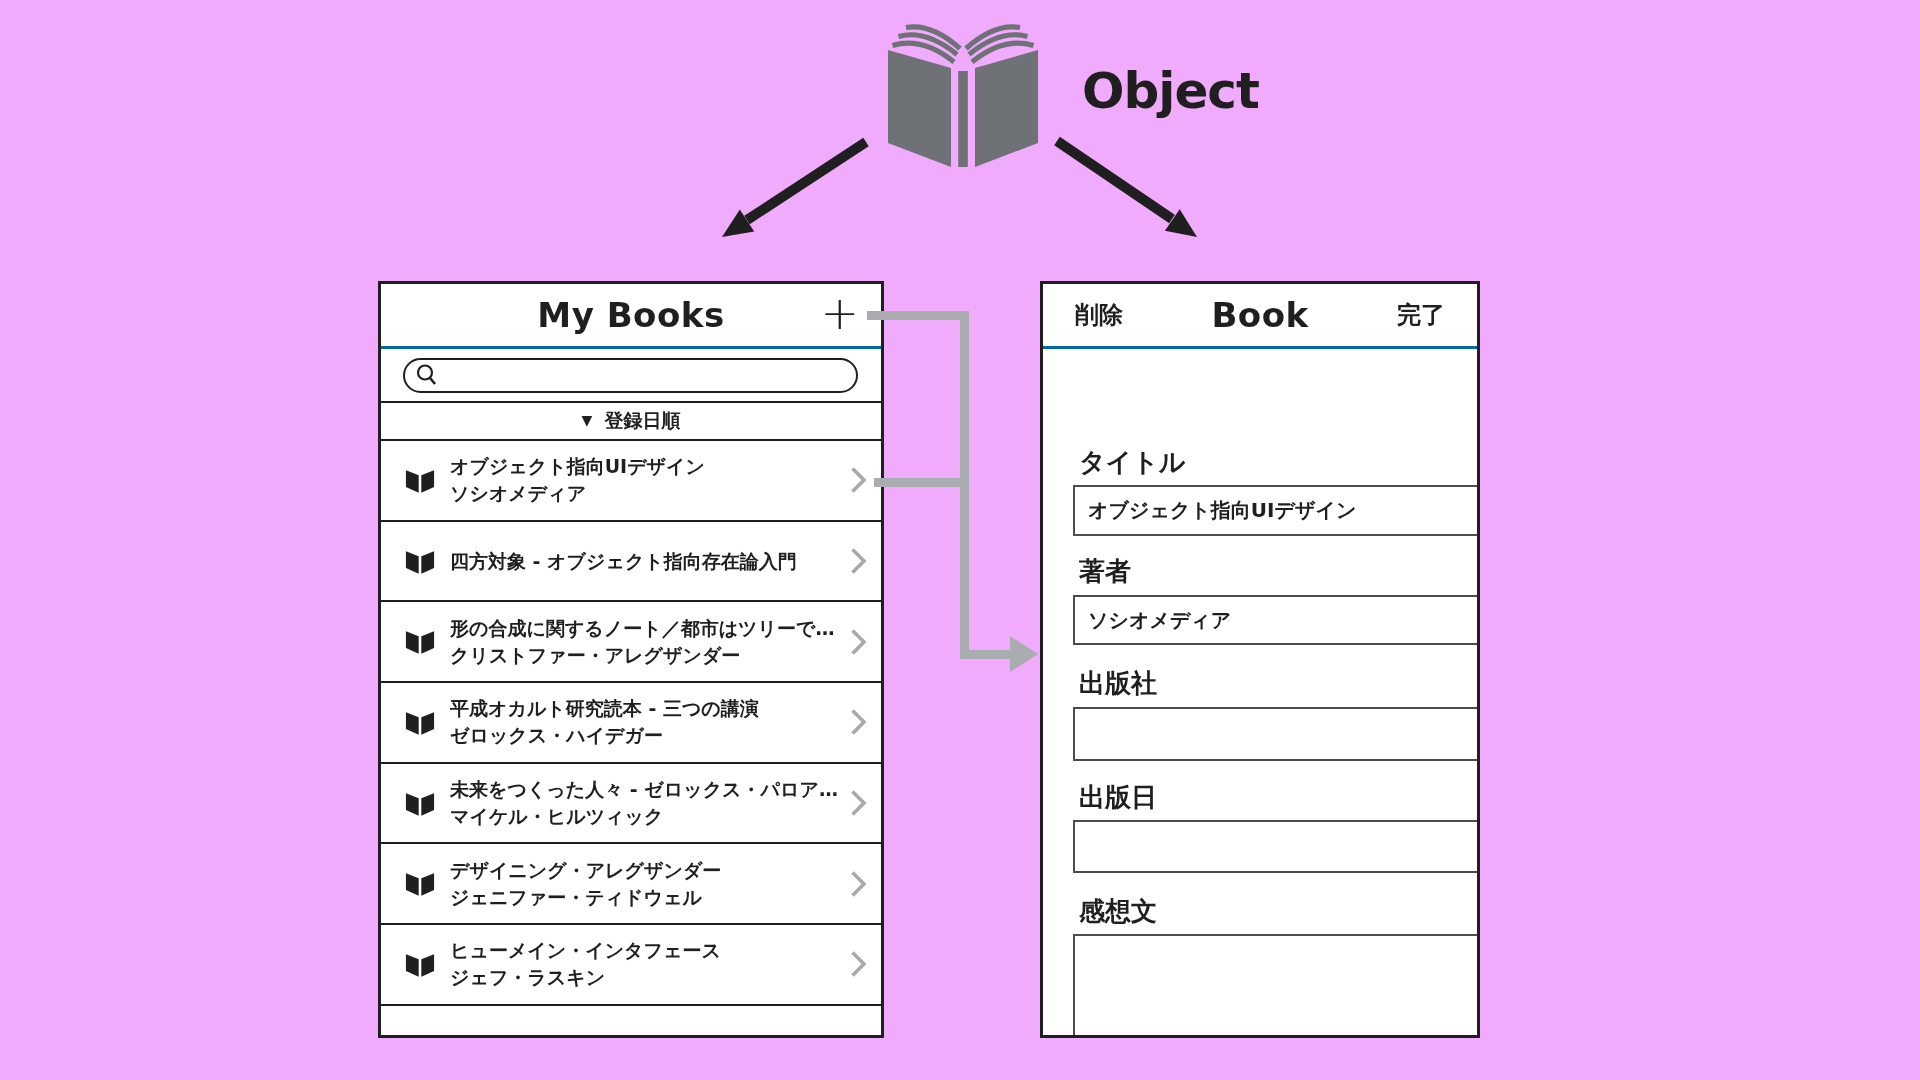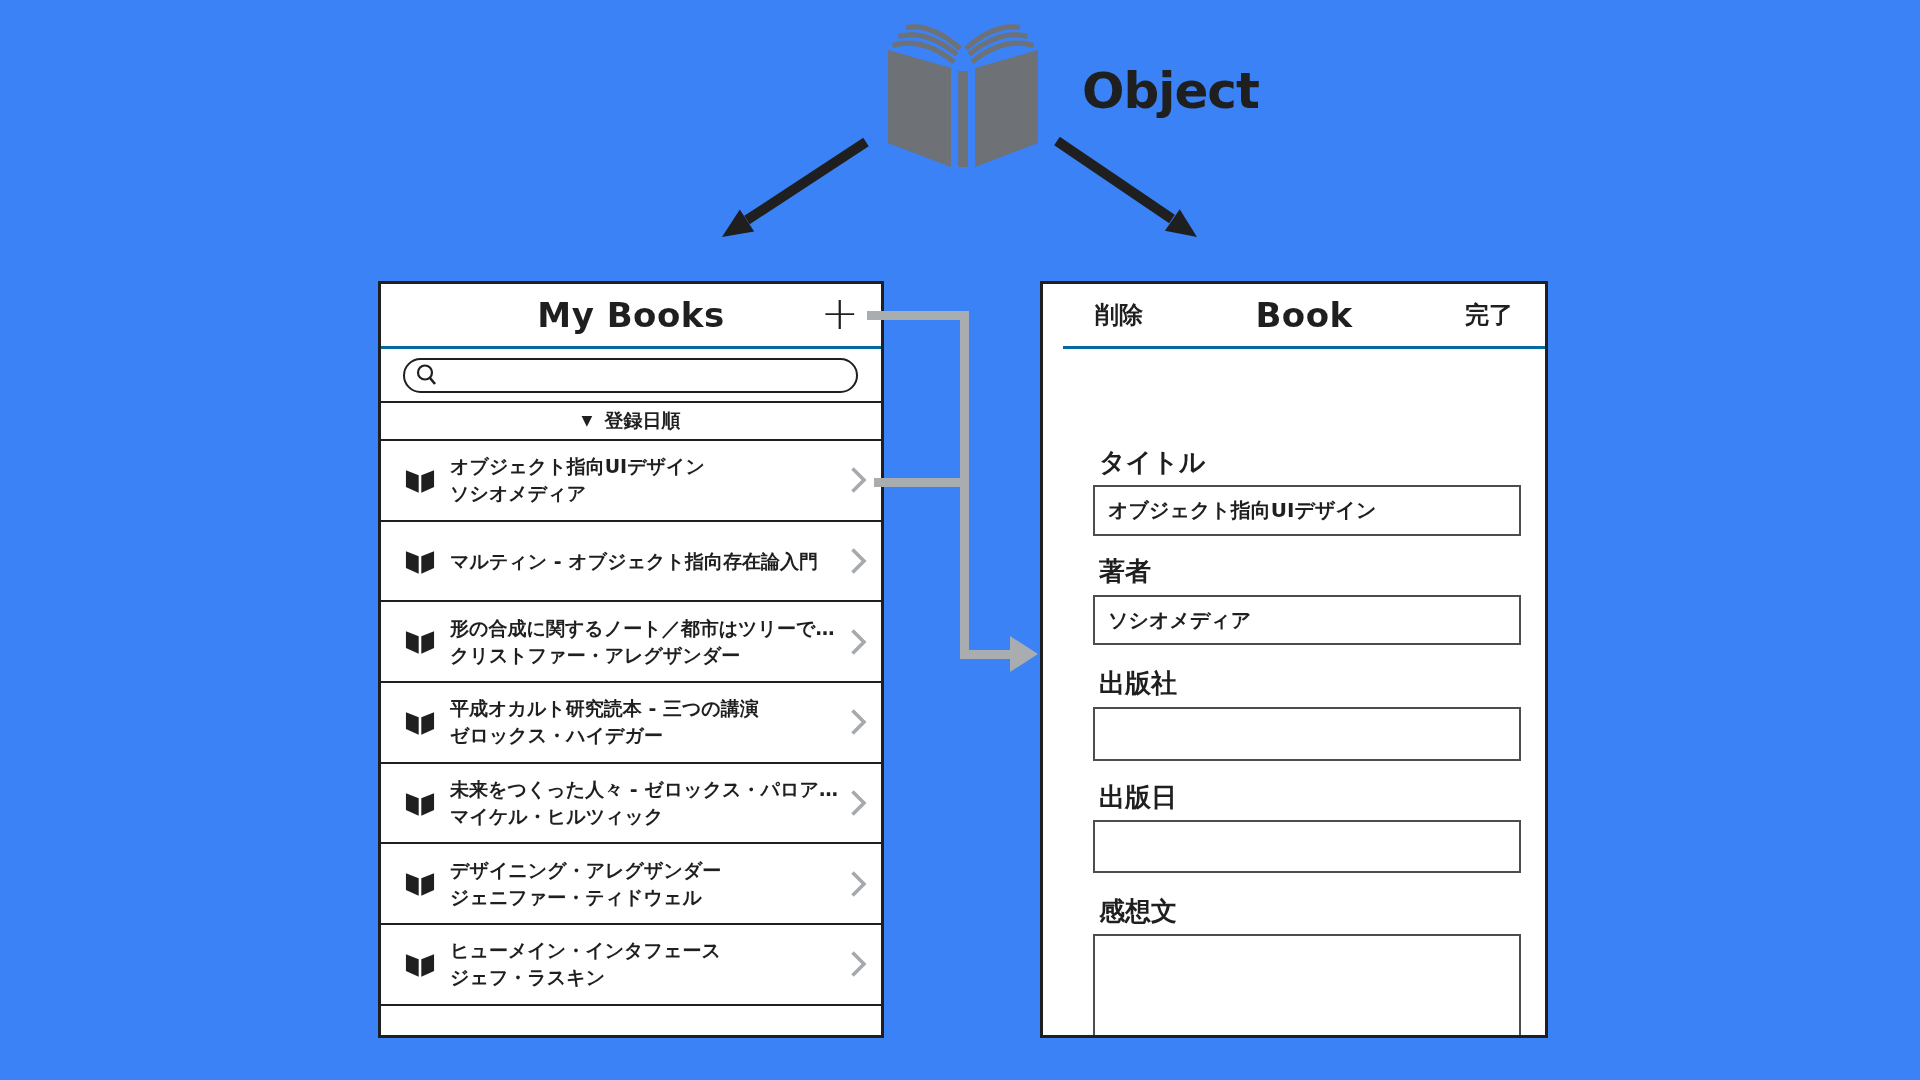"Object" .stage { background: #3b82f6 -> #f0abfc }
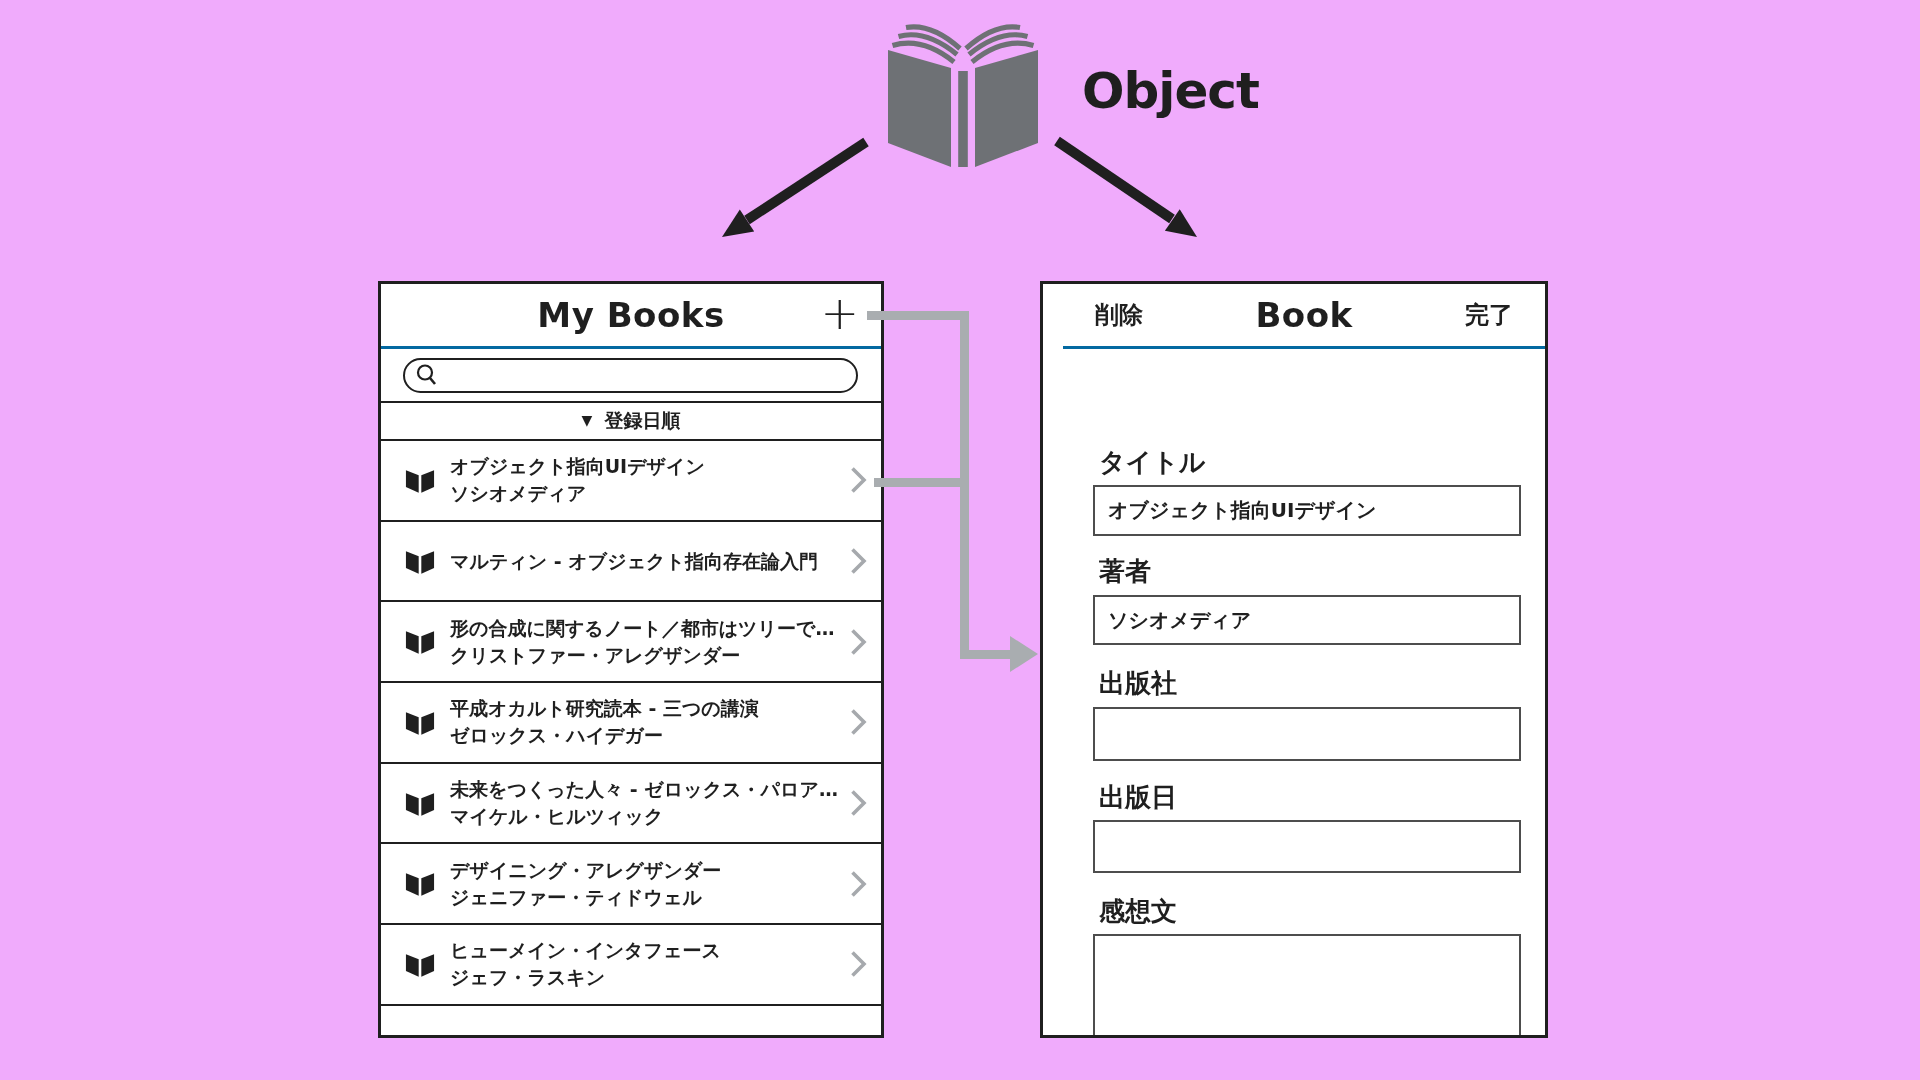"削除" .panel-right { padding-left: 20px -> none; width: 508px -> 440px }
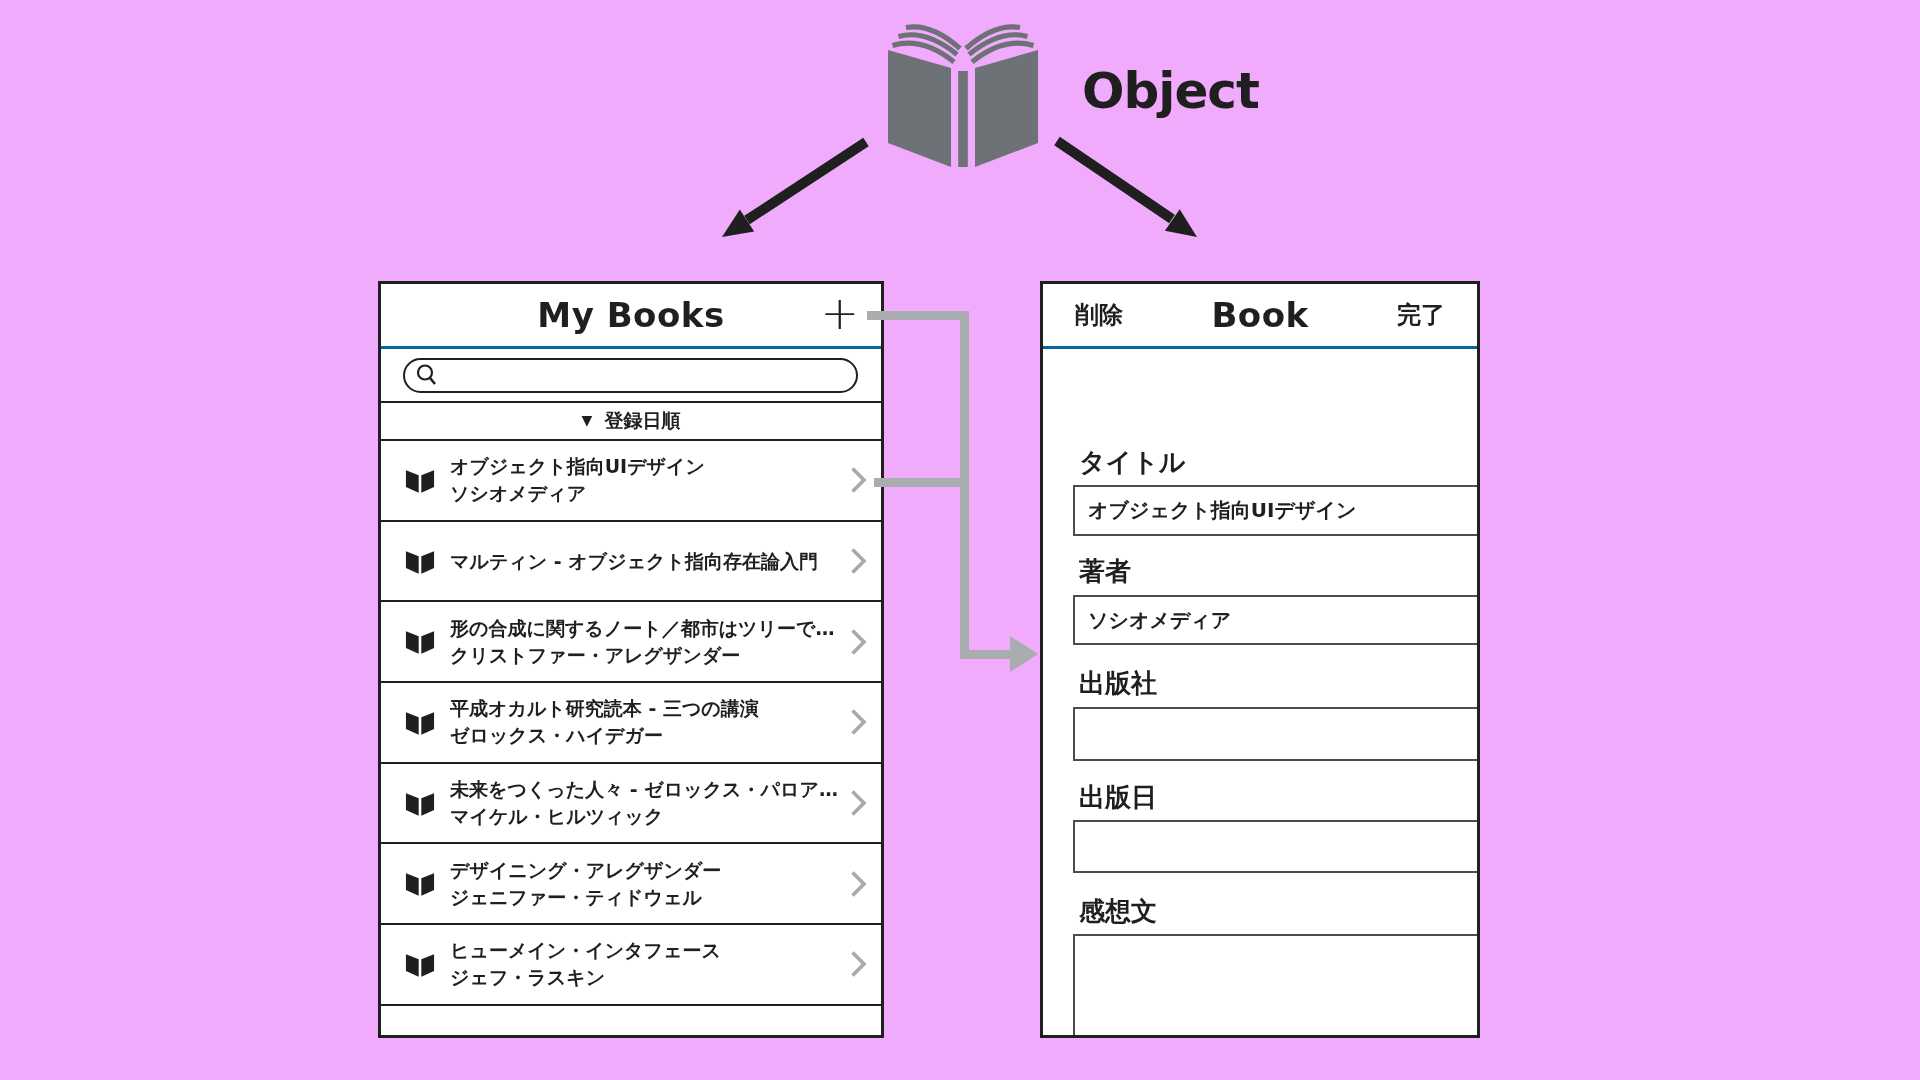"マルティン - オブジェクト指向存在論入門" span.row-title { text: マルティン -> 四方対象 }
